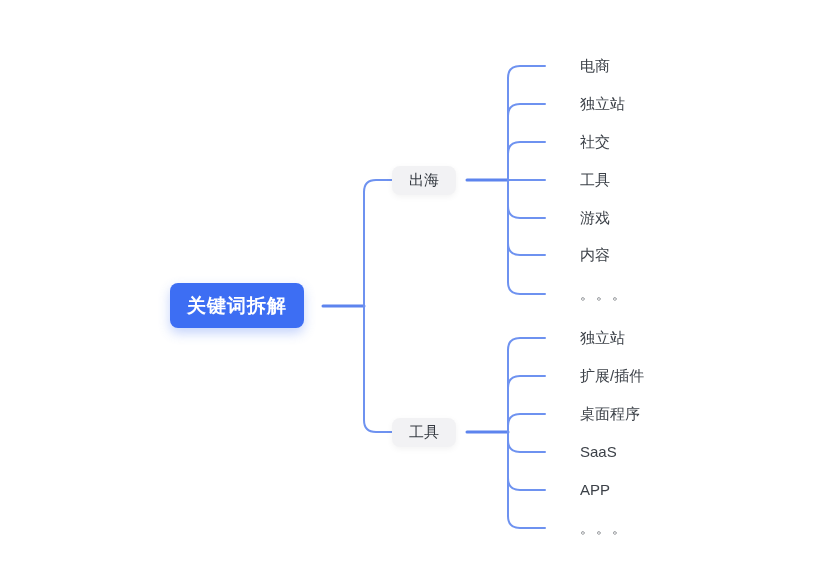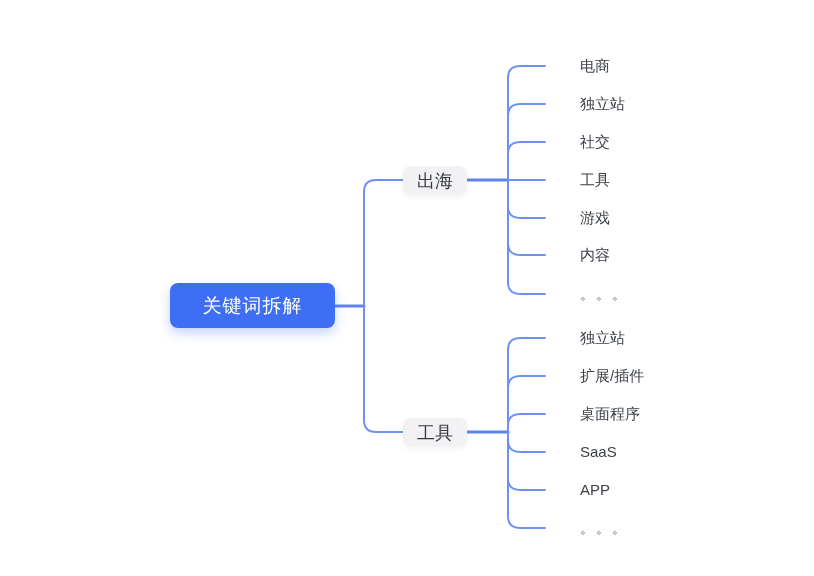"出海" .branch-node { font-size: 18px -> 15px; left: 403px -> 392px }
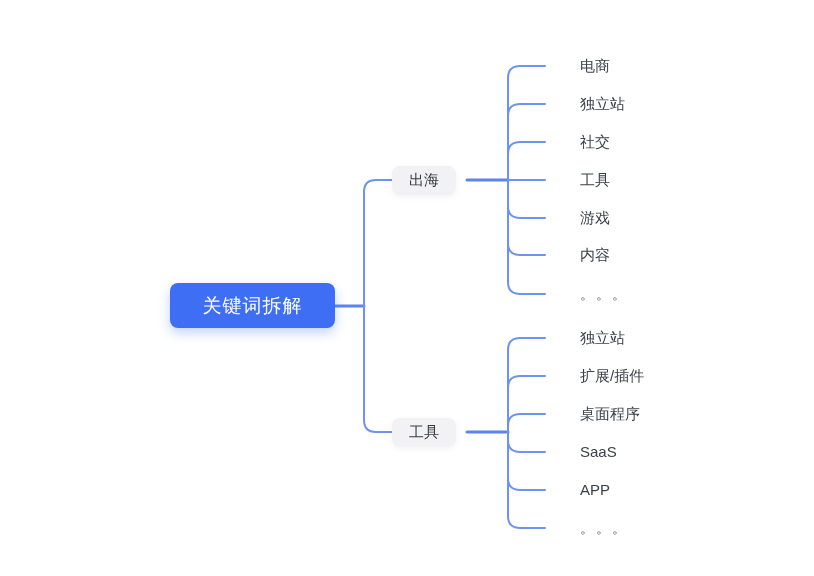"关键词拆解" .root-node { font-weight: 400 -> 700; width: 165px -> 134px }
